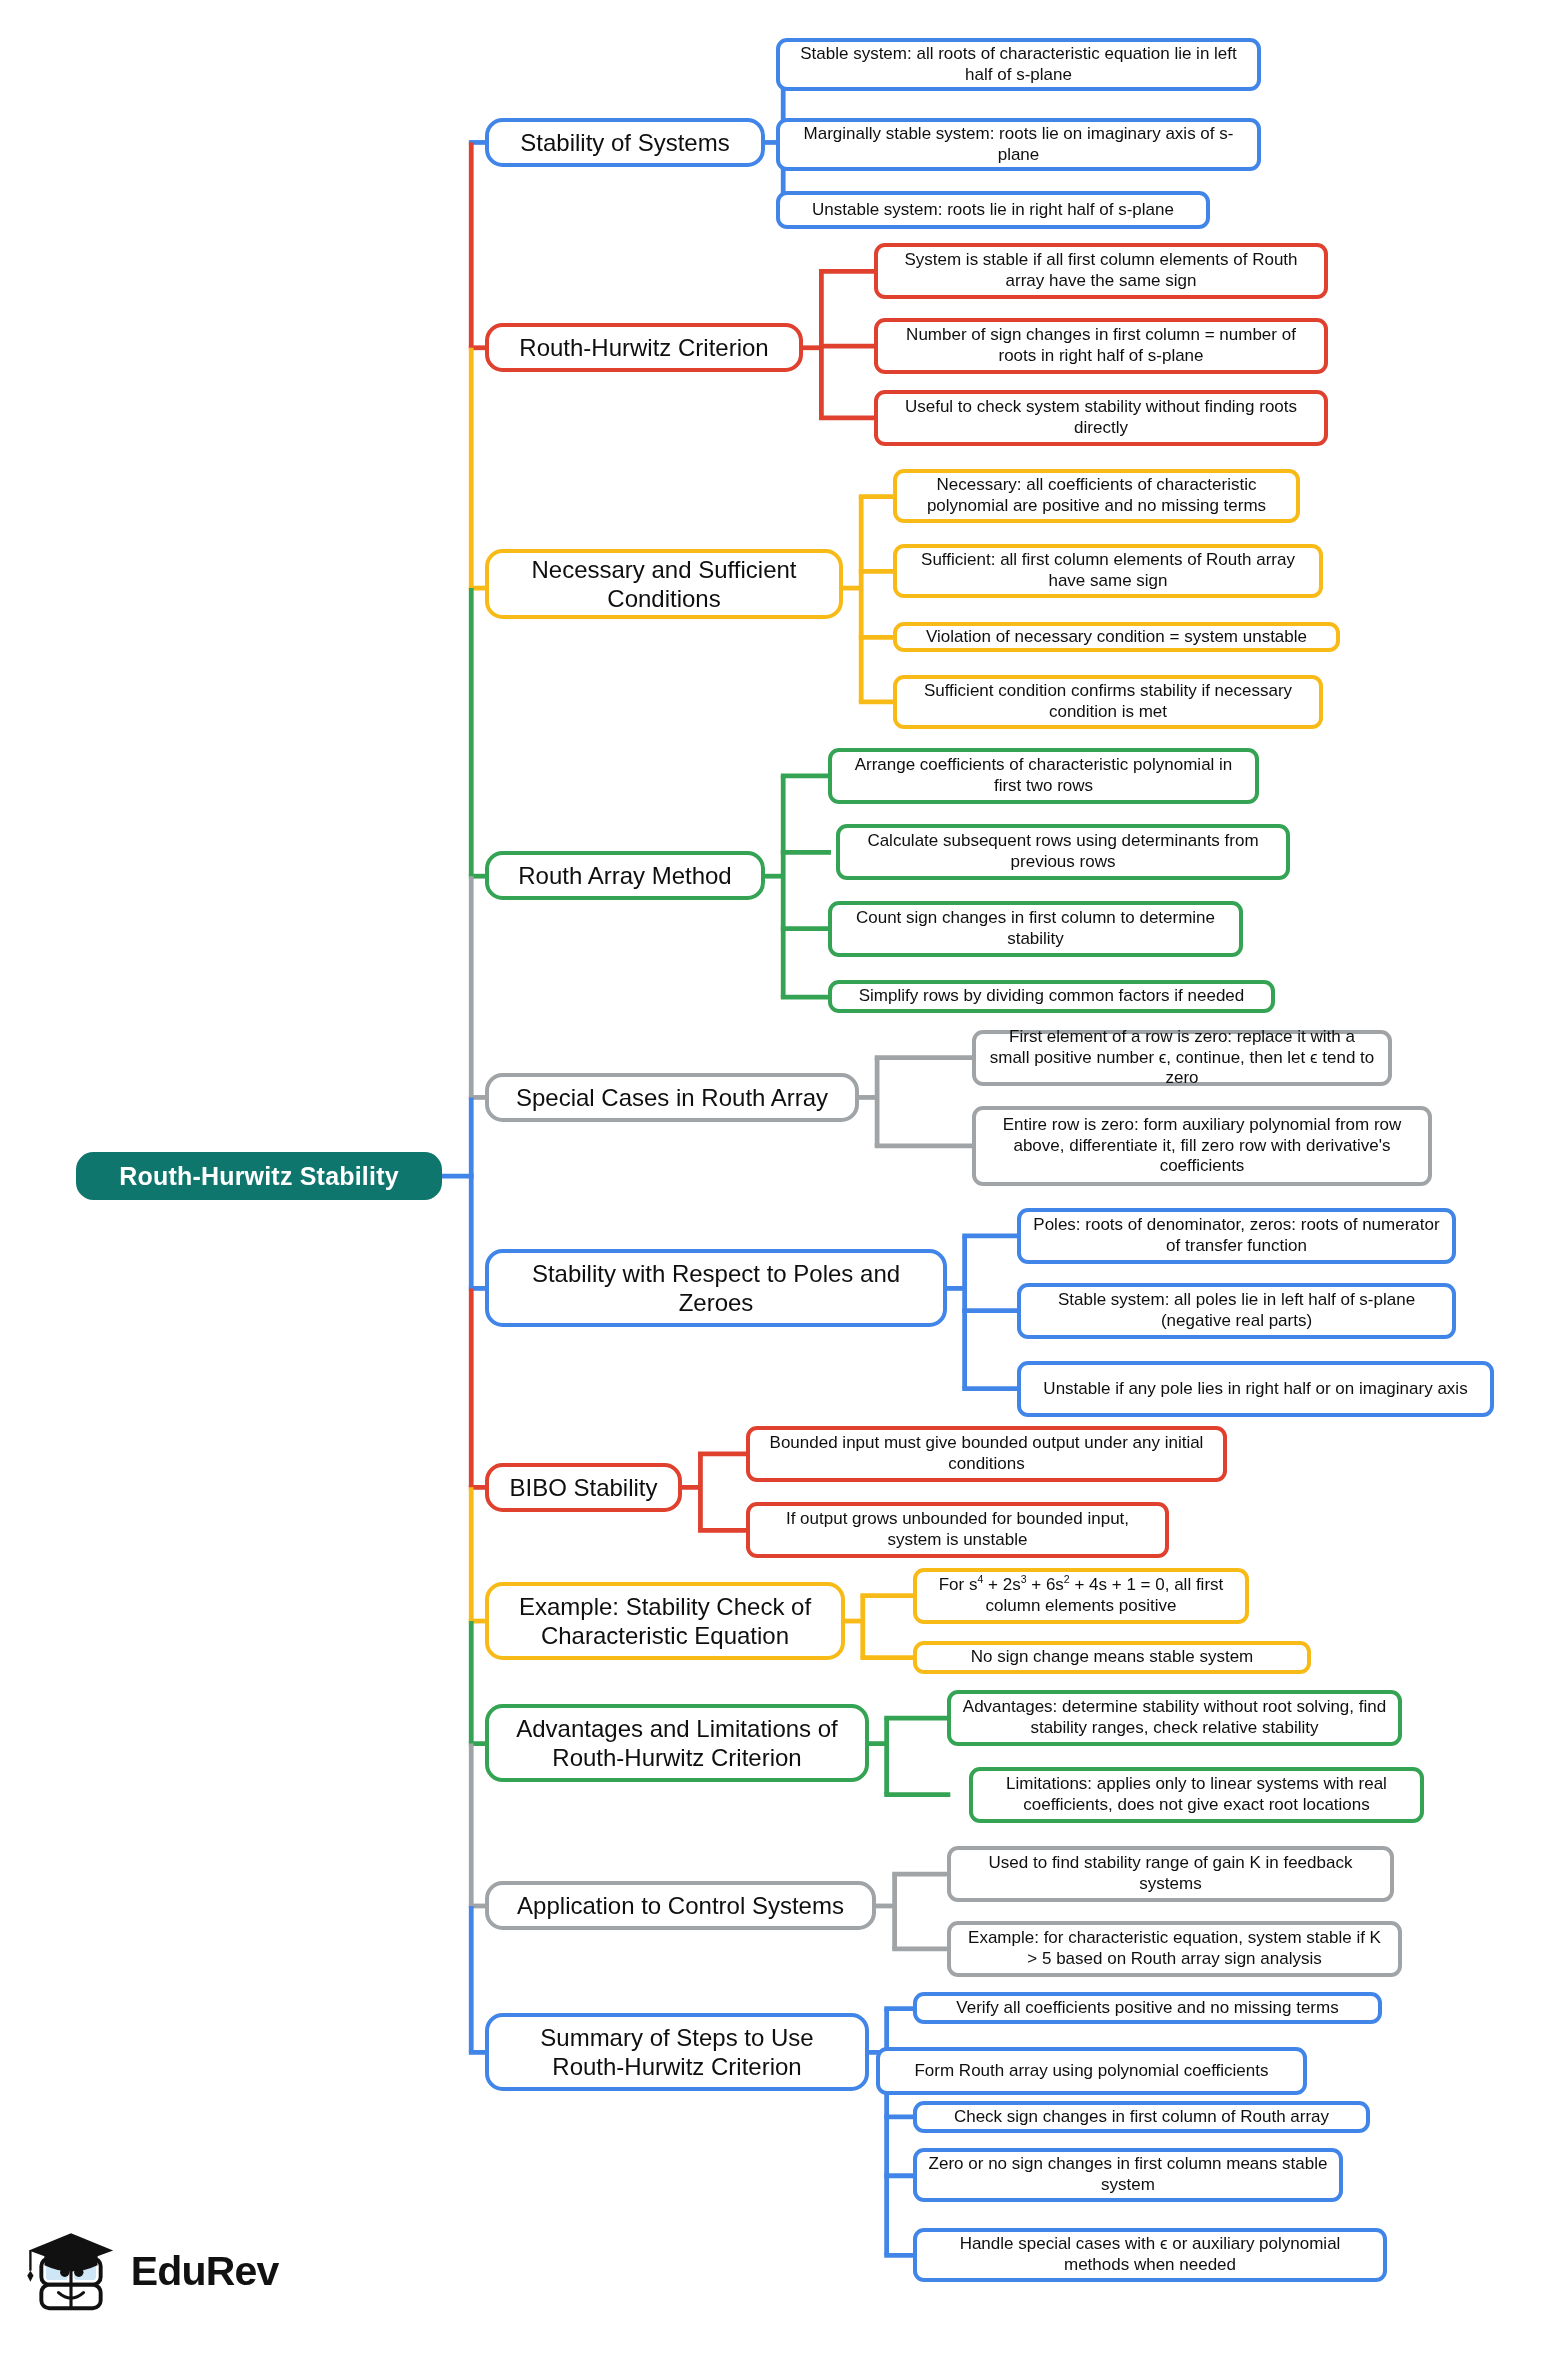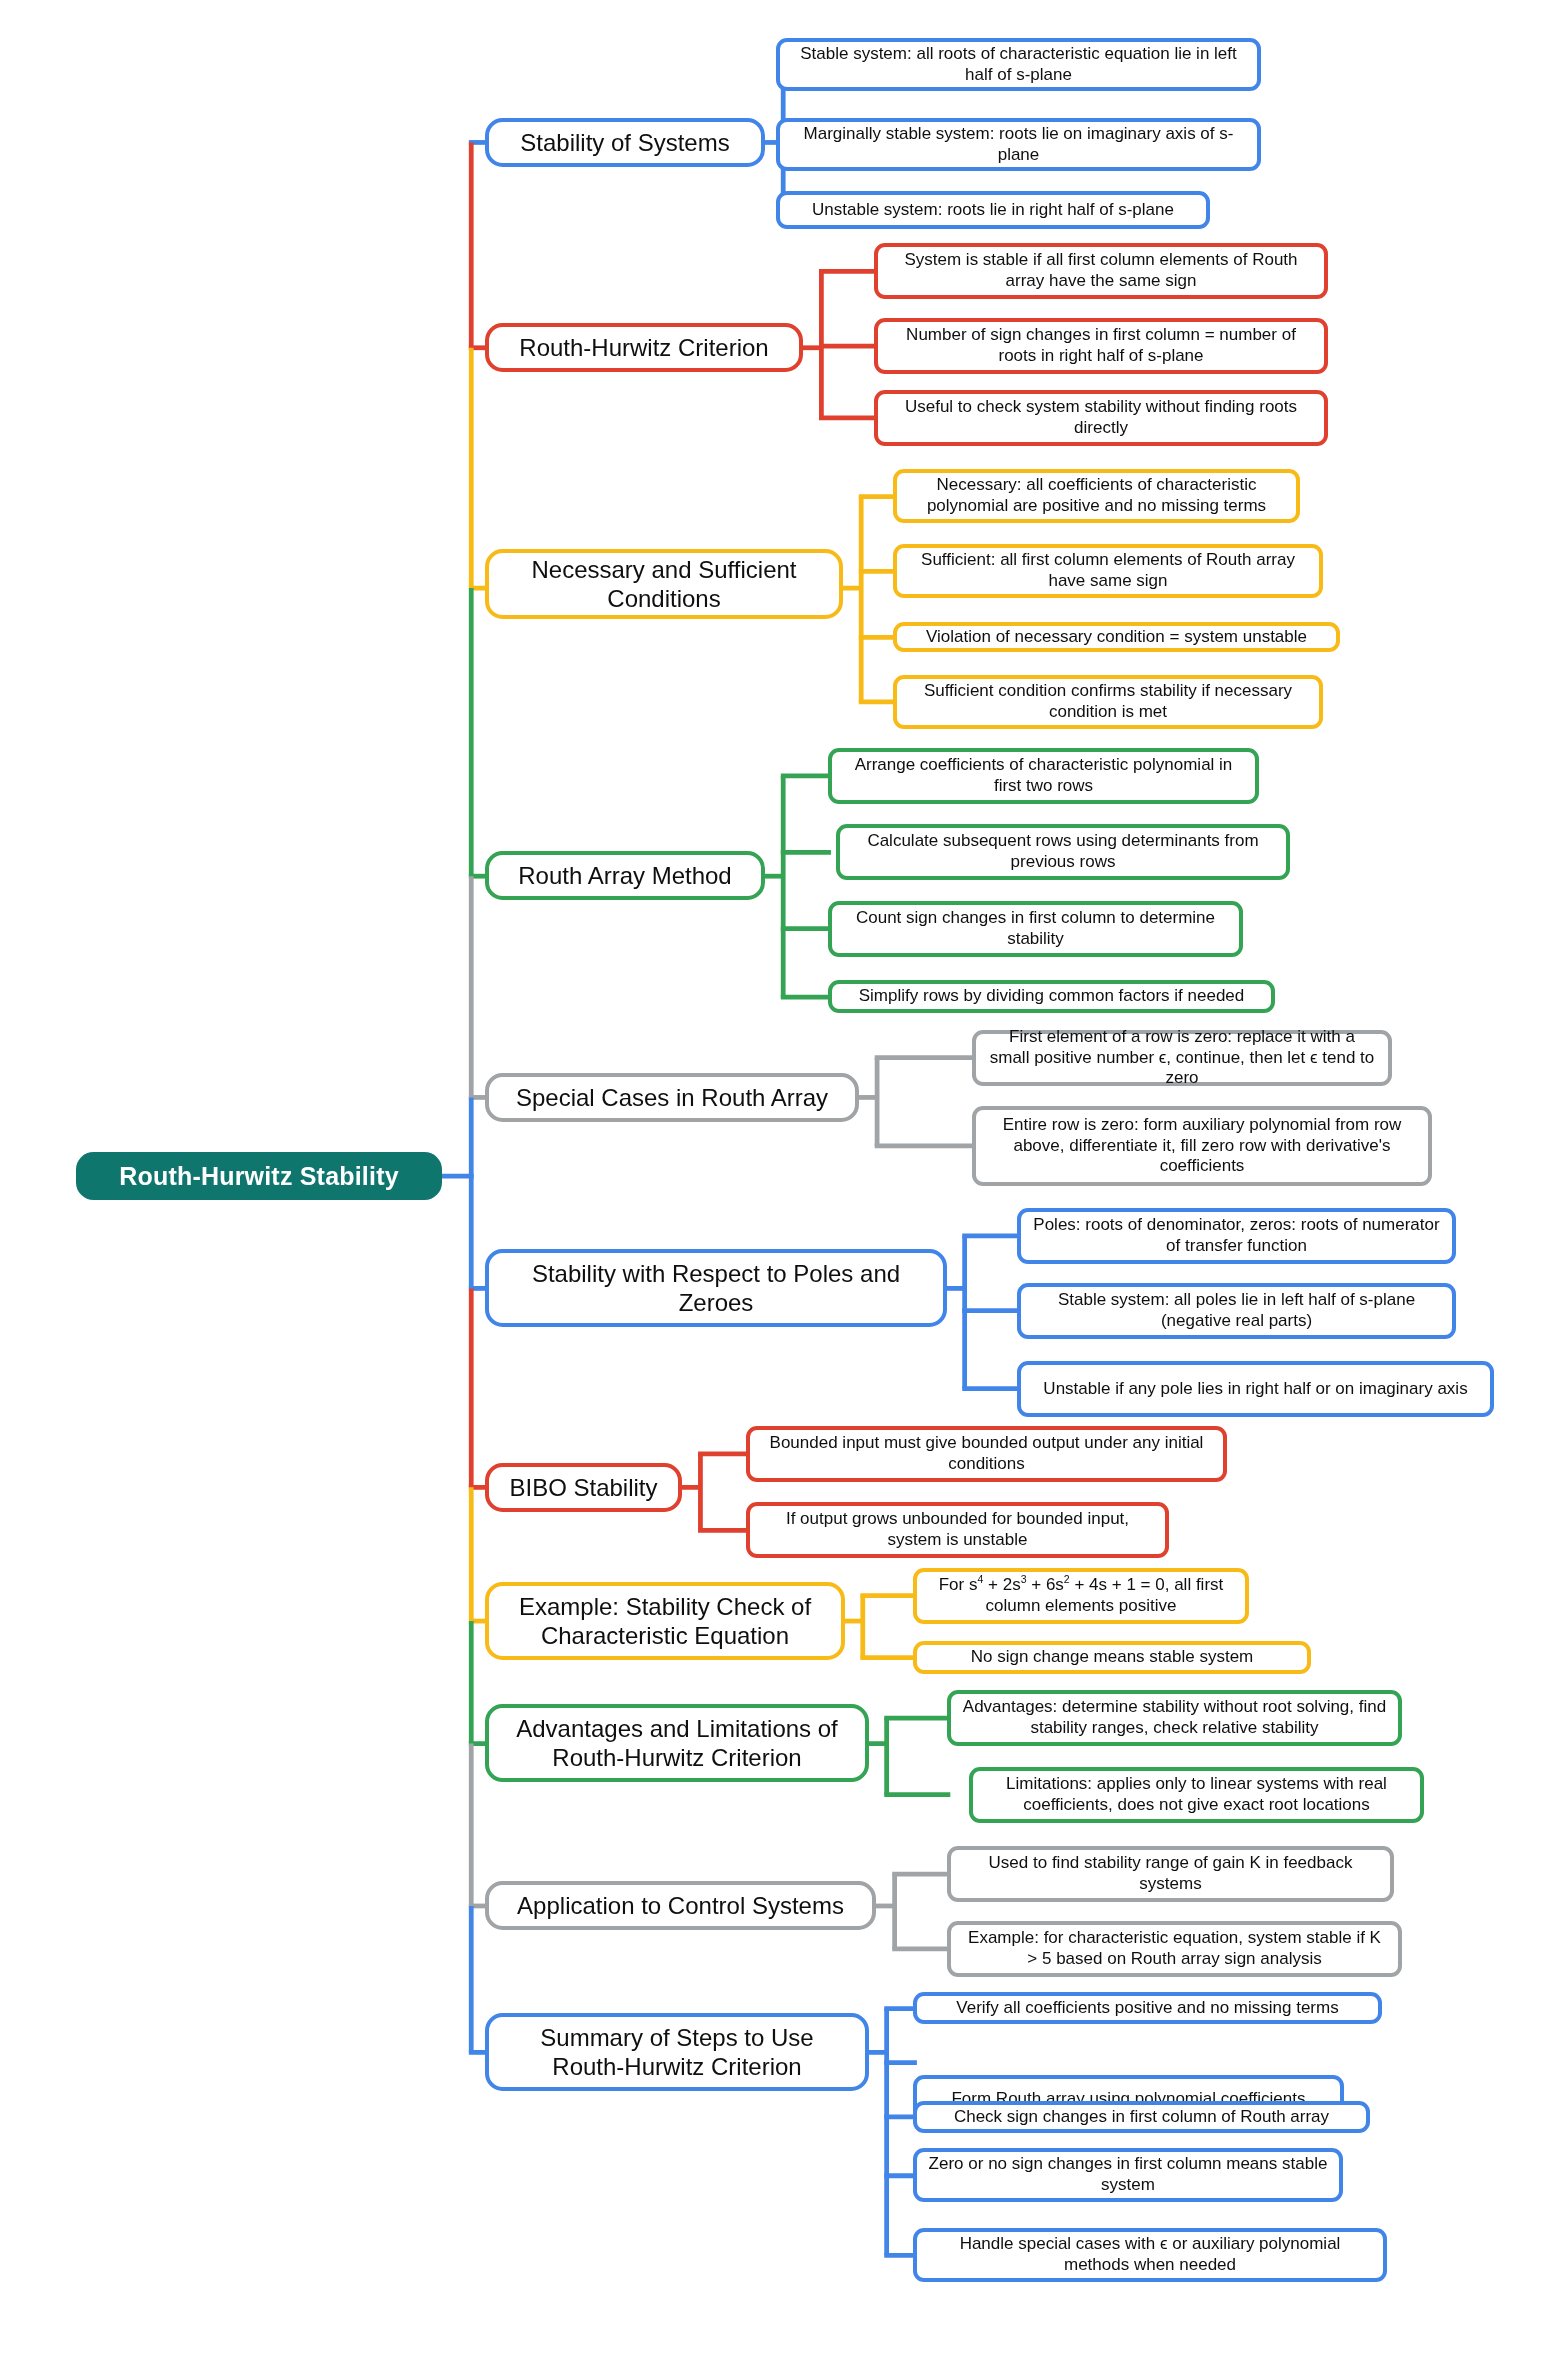"Form Routh array using polynomial" div.node { left: 913px -> 876px; margin-top: 28px -> none }
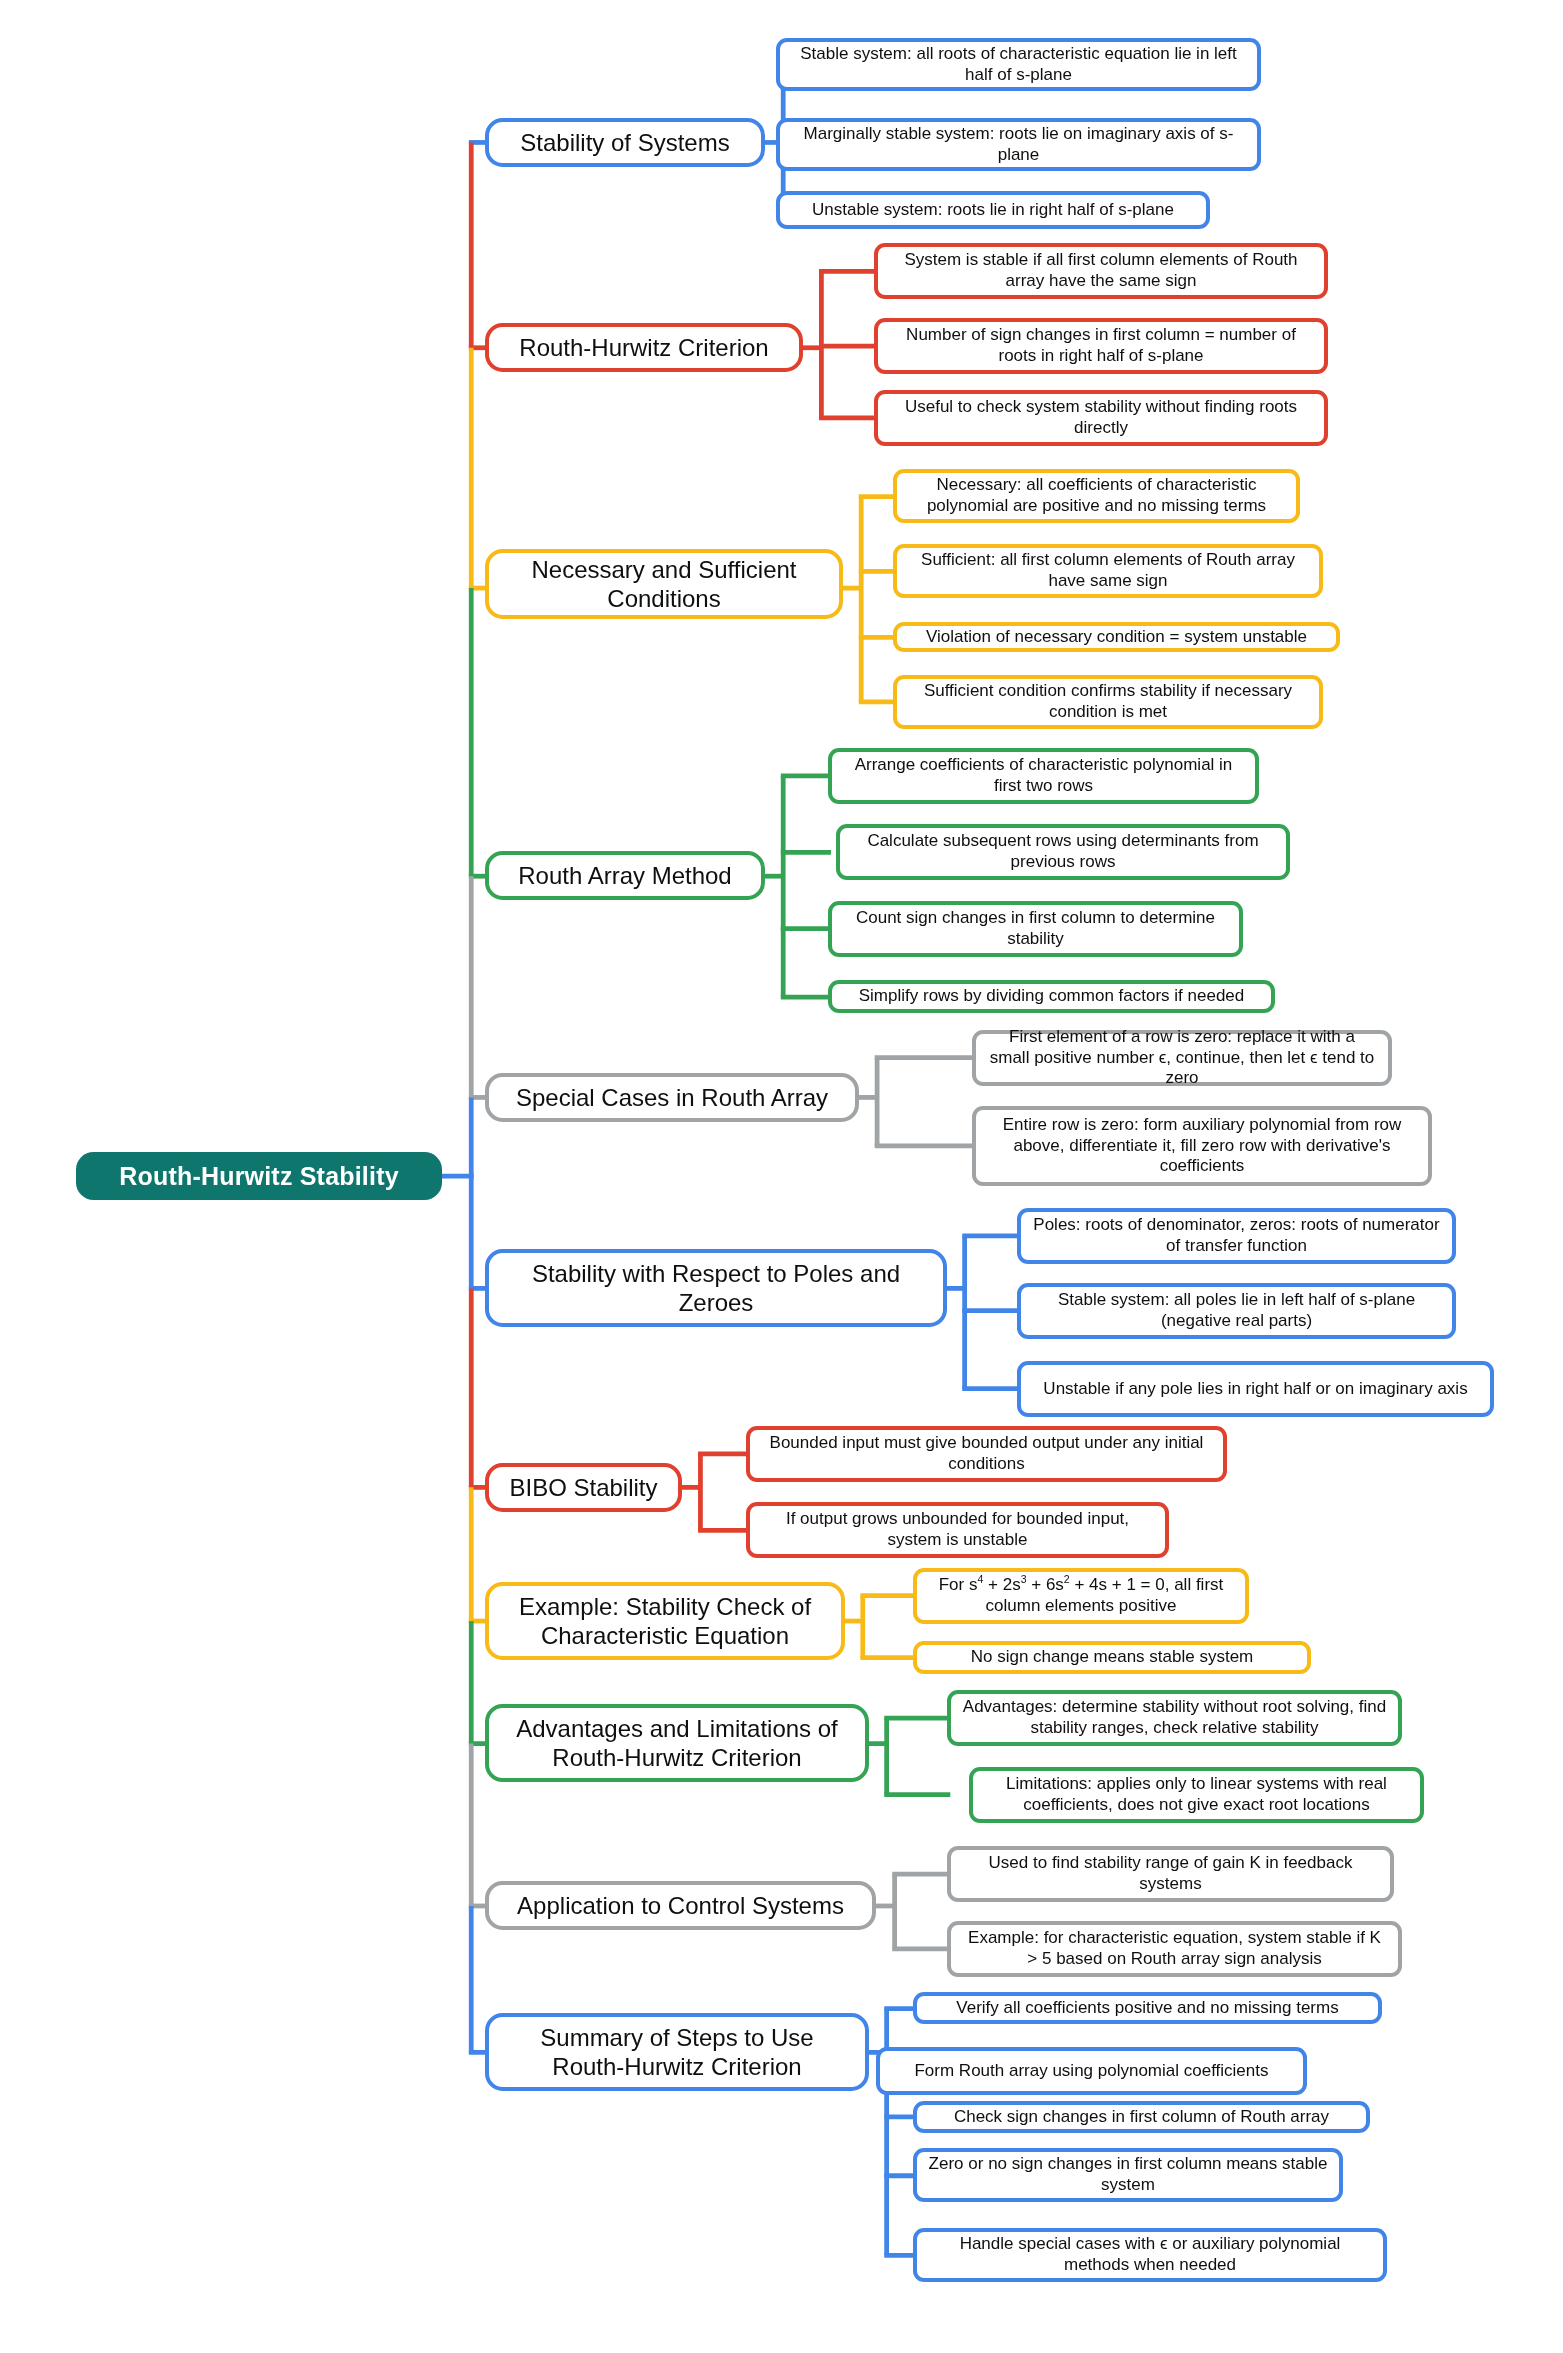"EduRev" div { html: none -> <div> <div> <svg> <rect></rect> <rect></rect> <rect></rect> <rect></rect> <circle></circle> <circle></circle> <path></path> <line></line> <path></path> <path></path> <line></line> <path></path> </svg> </div> <div>EduRev</div> </div> }
